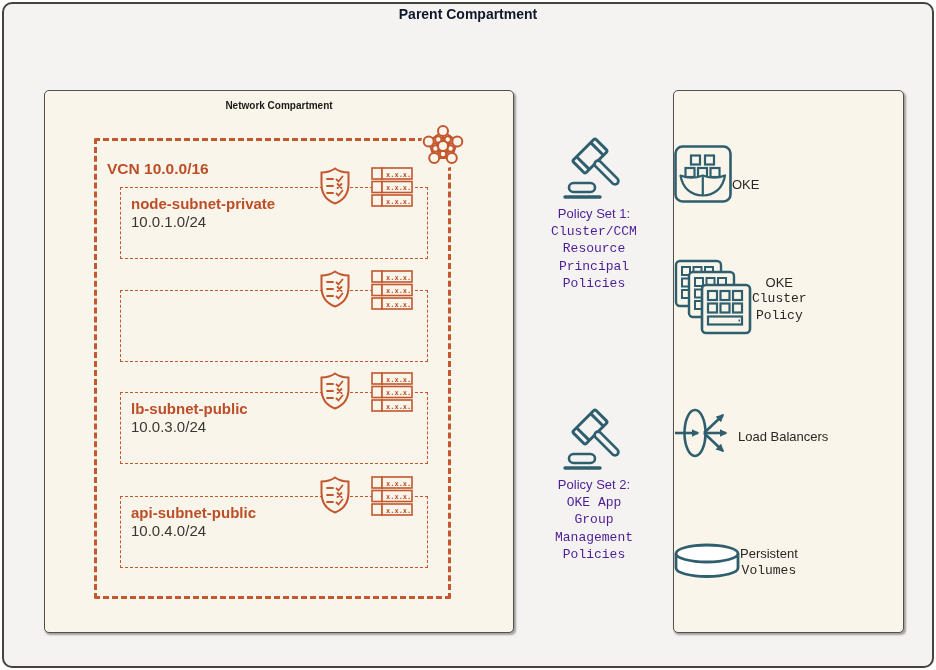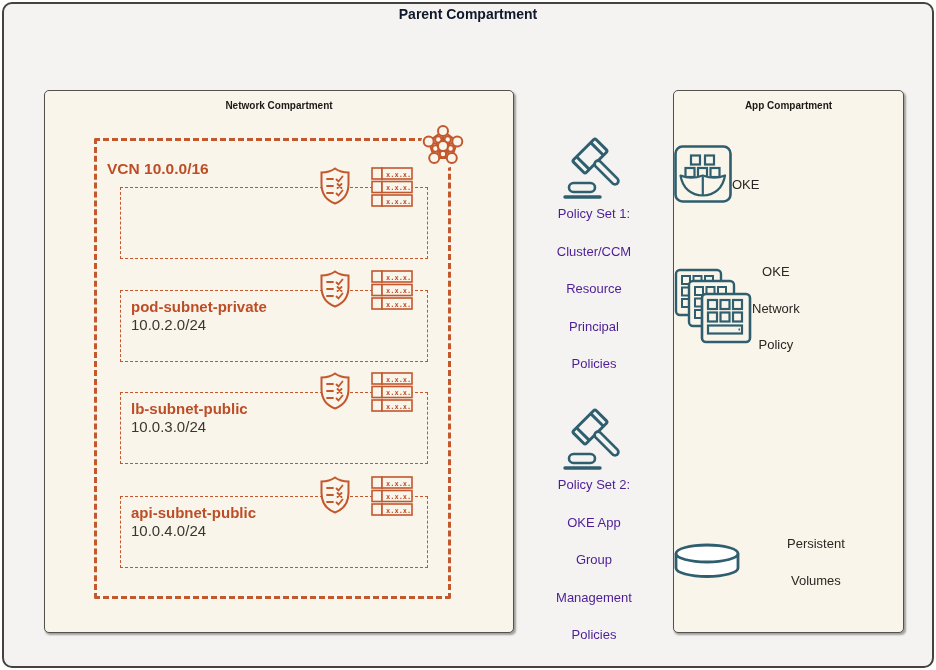"App Compartment" div.comp-title { html: <div>App Compartment</div> -> none }
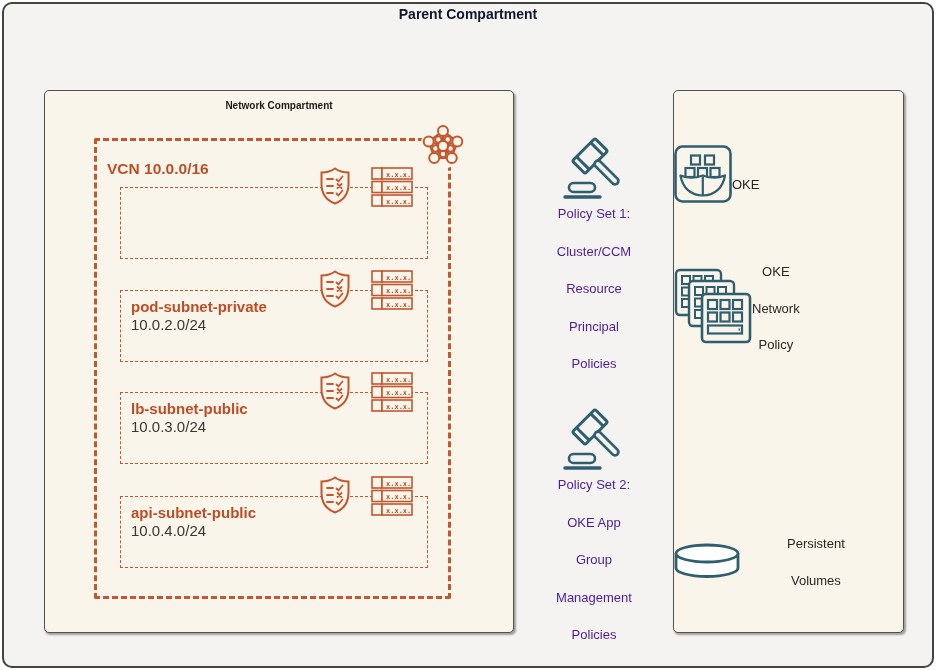"node-subnet-private" div.subnet-text { html: none -> <div> <div>node-subnet-private</div> <div>10.0.1.0/24</div> </div> }
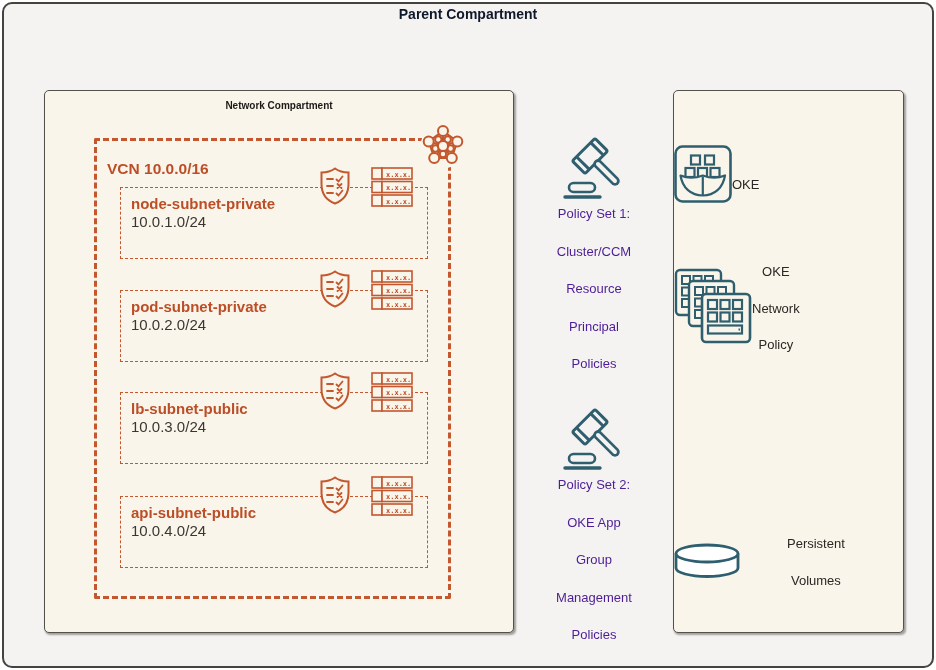"Cluster/CCM" .pv-line + .pv-line { font-family: none -> Liberation Mono, monospace; margin-top: 20px -> 0 }
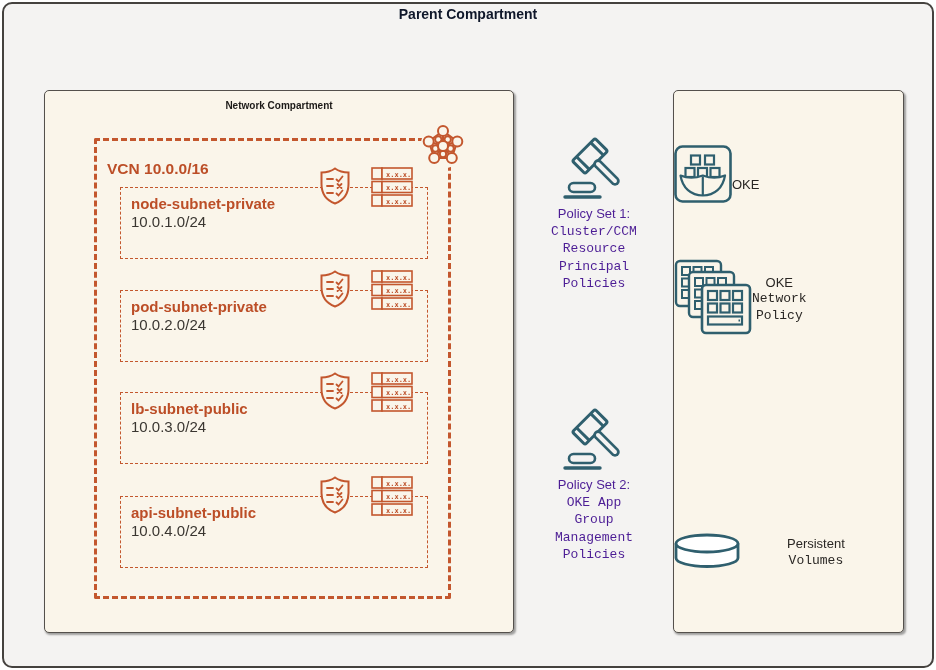"pod-subnet-private" div.subnet-text { html: <div> <div>pod-subnet-private</div> <div>10.0.2.0/24</div> </div> -> none }
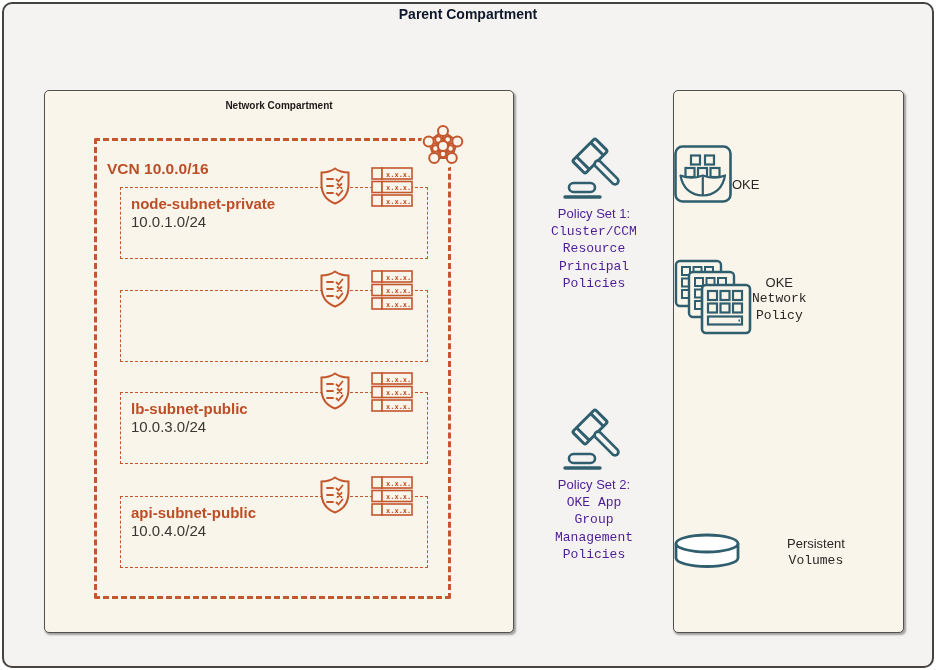"Network" span.pv-line { text: Network -> Cluster }
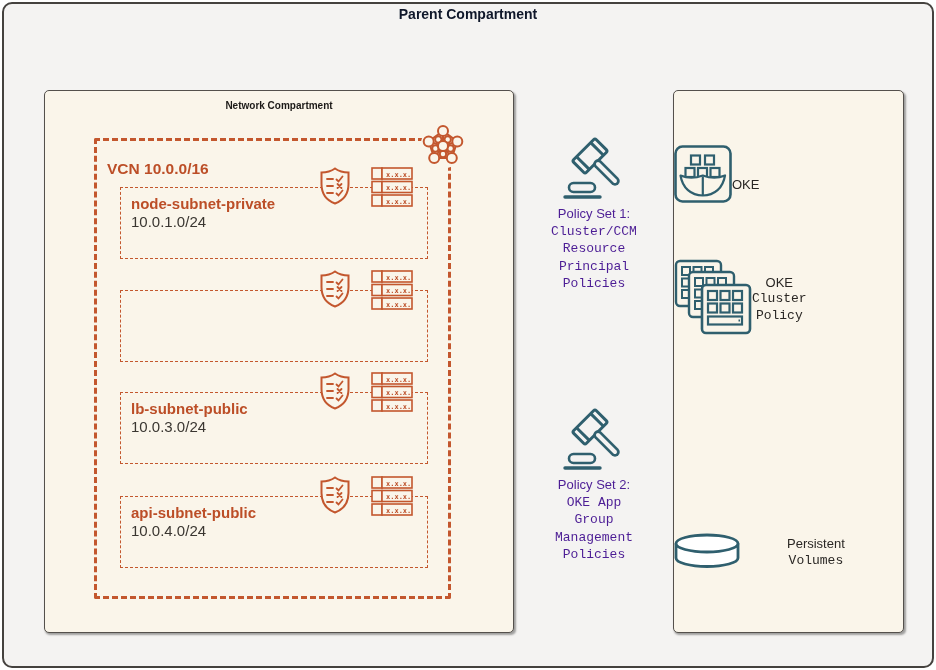"Load Balancers" div.app-item { html: none -> <div> <svg> <defs> <marker> <path></path> </marker> </defs> <ellipse></ellipse> <g> <line></line> <line></line> <line></line> <line></line> </g> </svg> <div> <span>Load Balancers</span> </div> </div> }
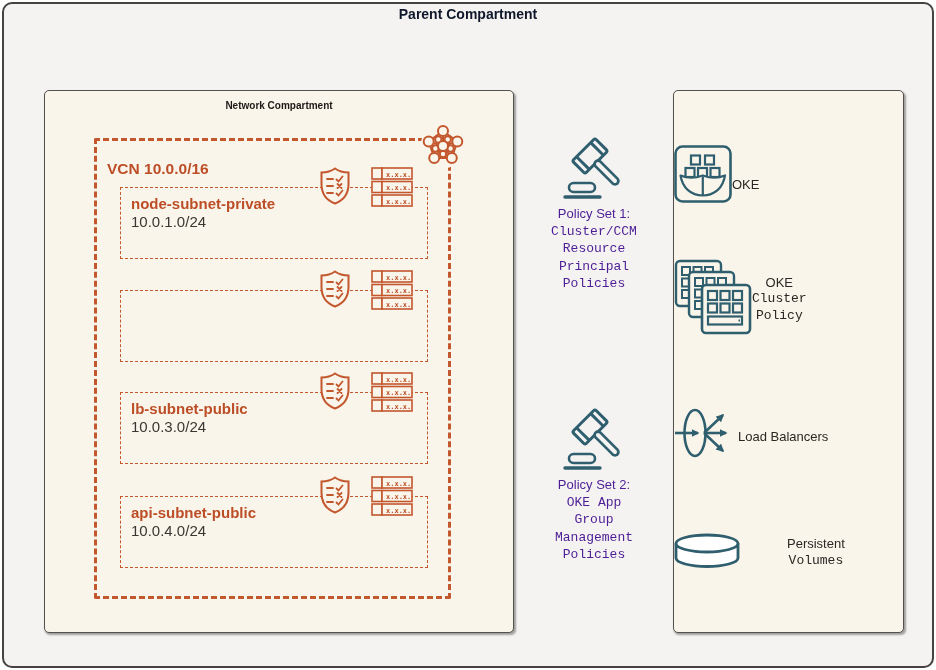"Persistent" .ai-3 { gap: 47px -> none; top: 441px -> 451px }
